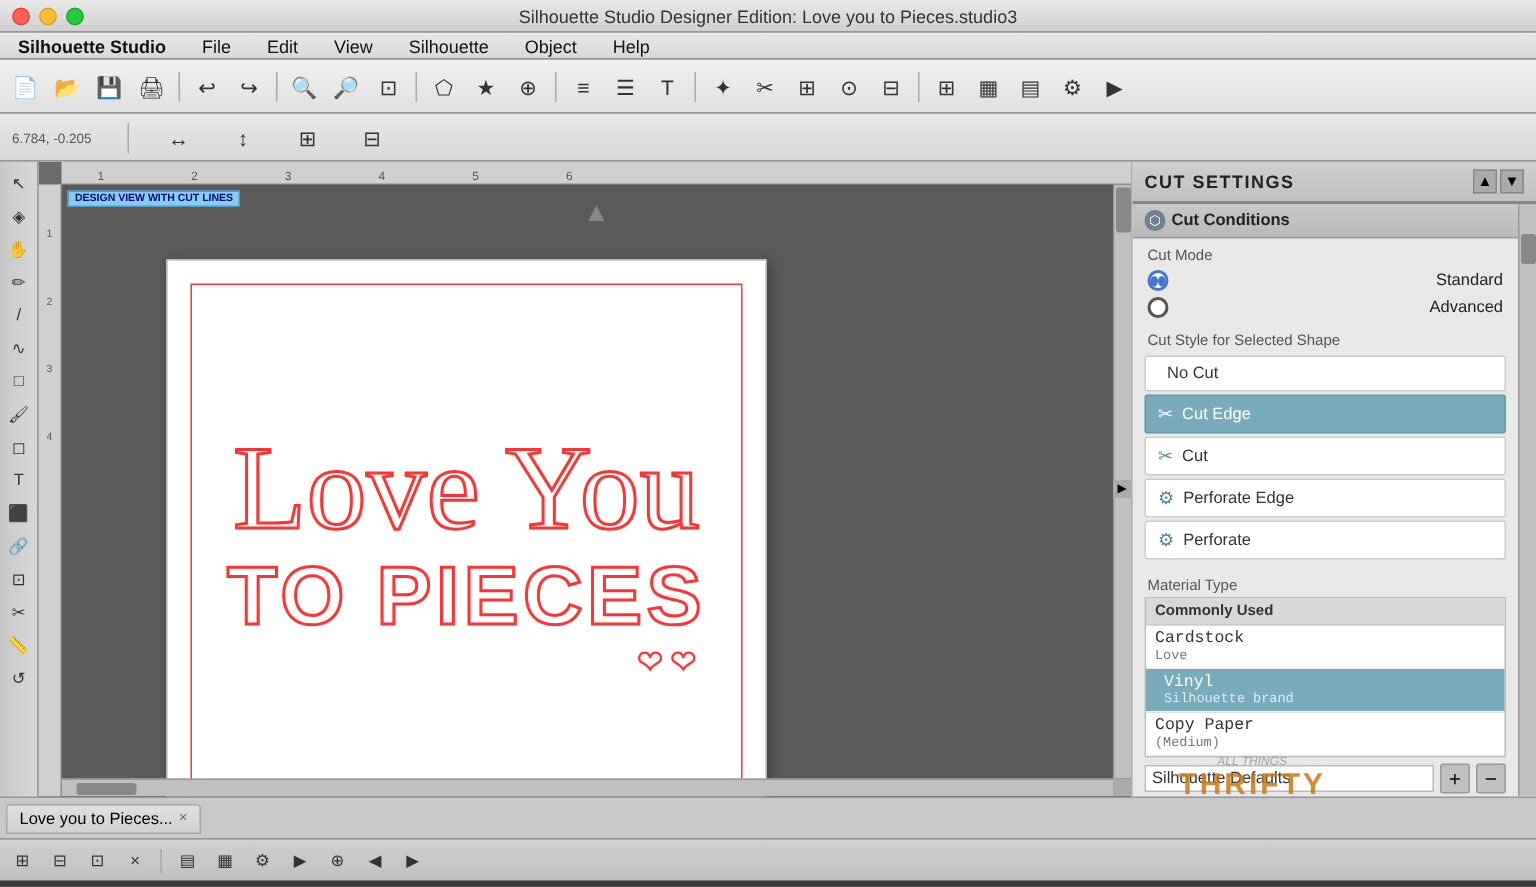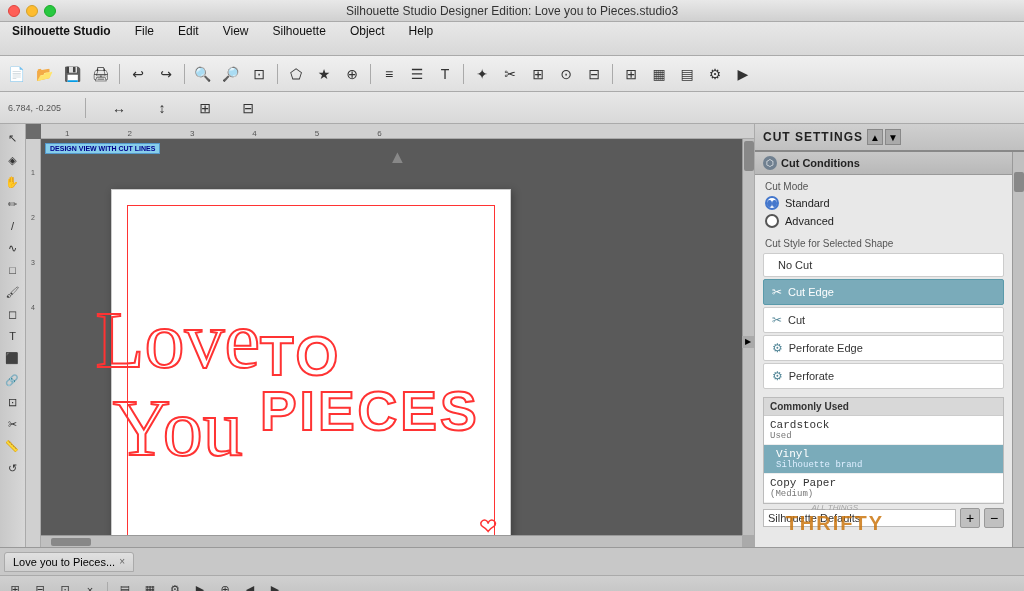"Silhouette Studio" .menu-bar { height: 34px -> 18px }
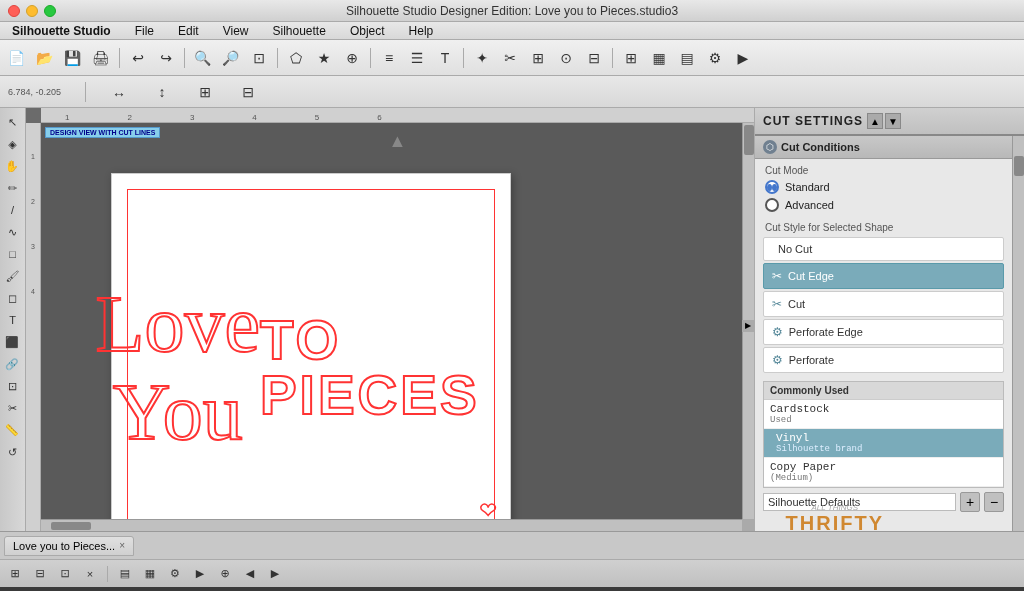"CUT SETTINGS" .panel-header { justify-content: flex-start -> space-between }
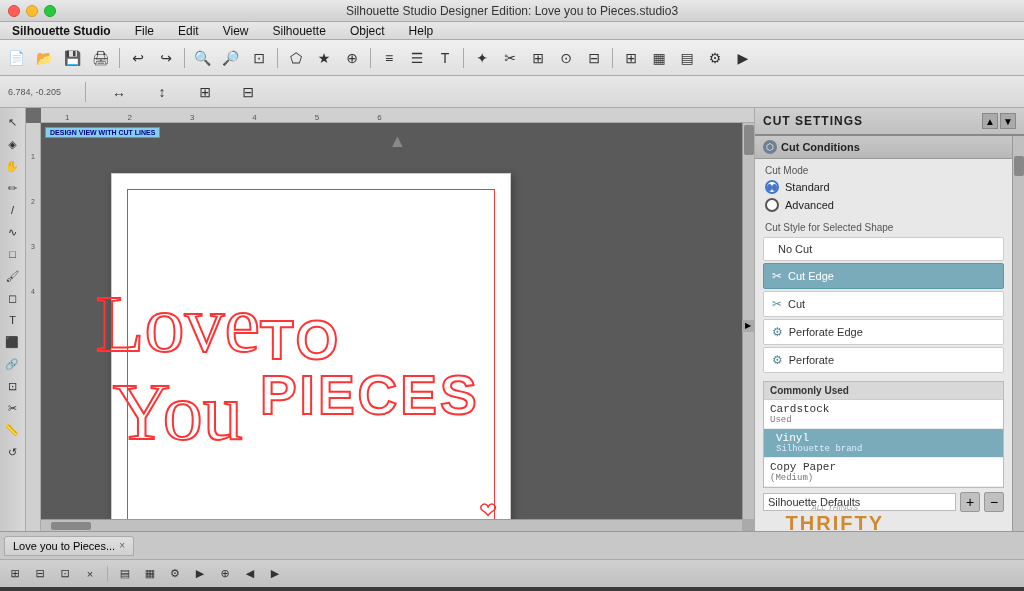"Standard" .radio-row { justify-content: none -> space-between }
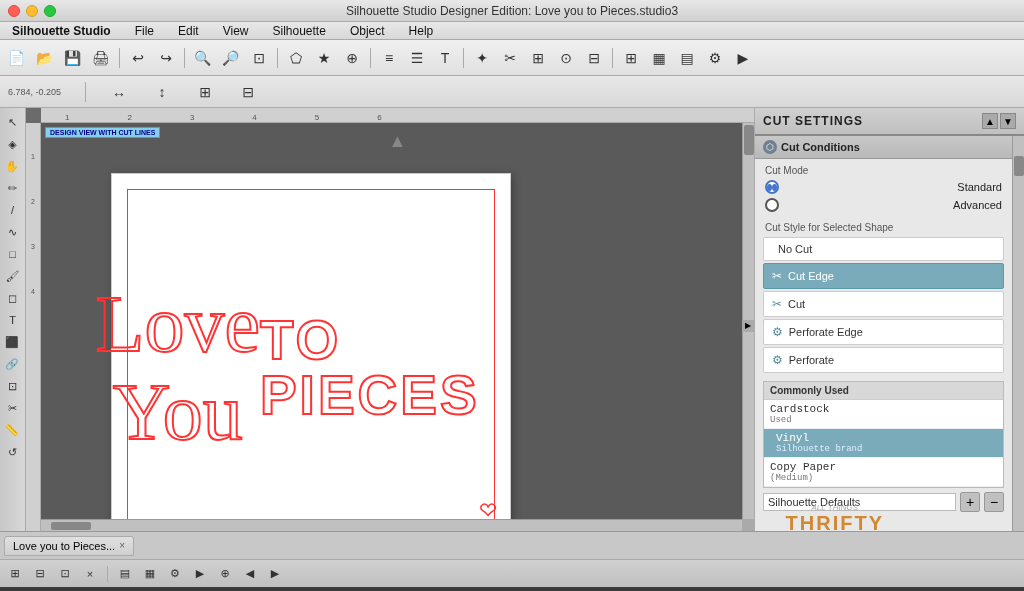"Love You" .design-inner { flex-direction: row -> column }
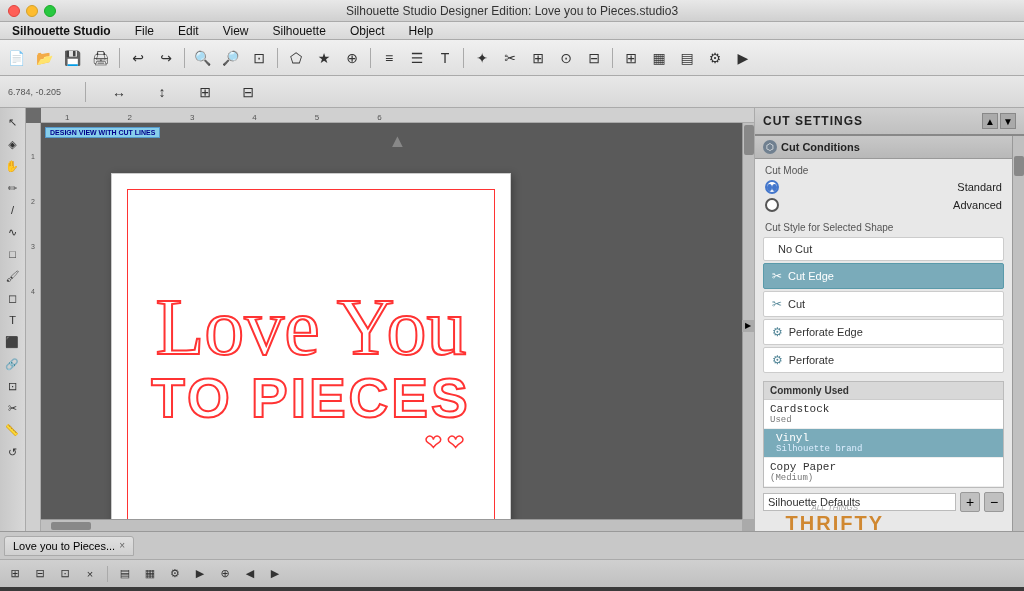"Material Type" div.material-label { html: none -> <div>Material Type</div> }
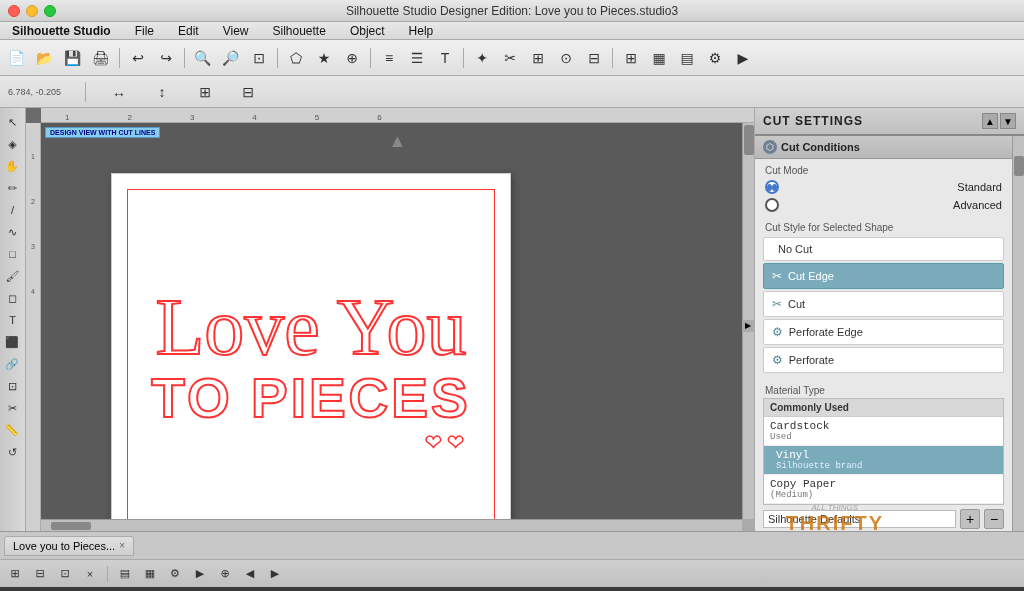"Used" span.sub { text: Used -> Love }
